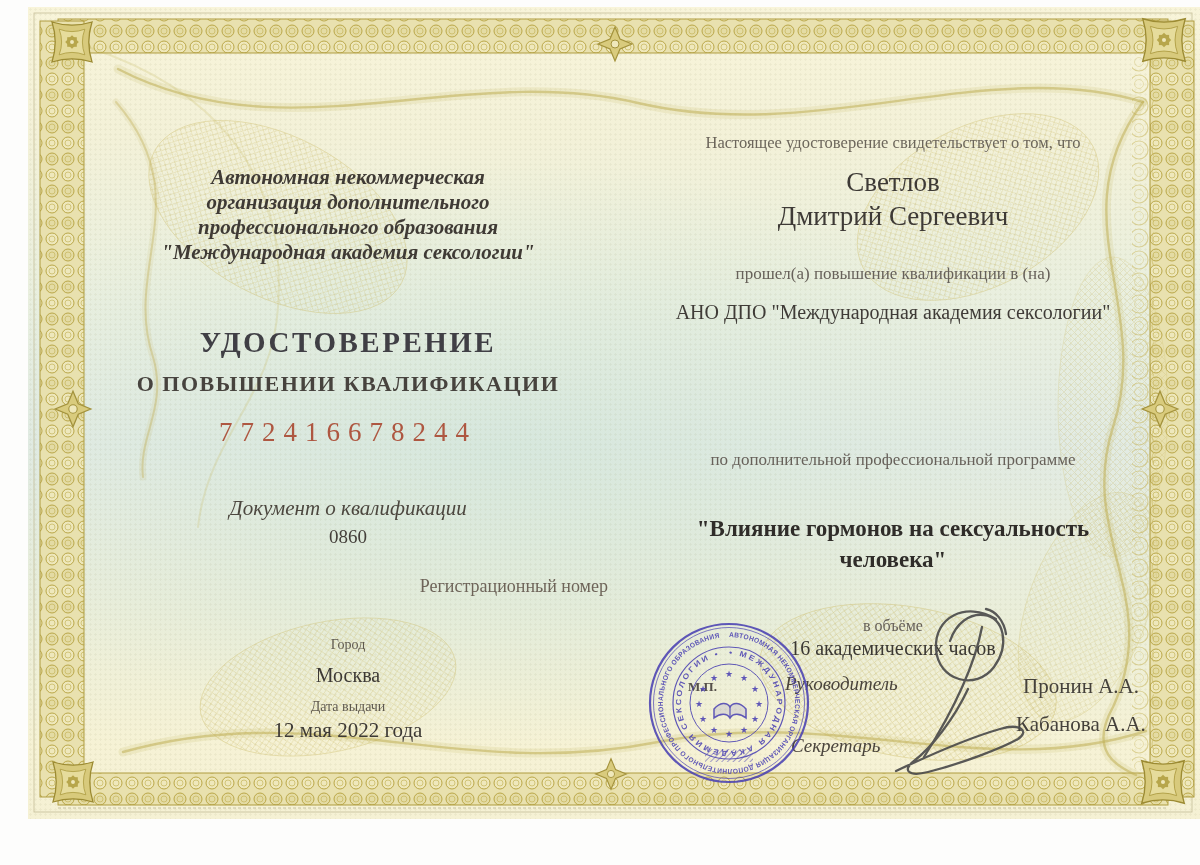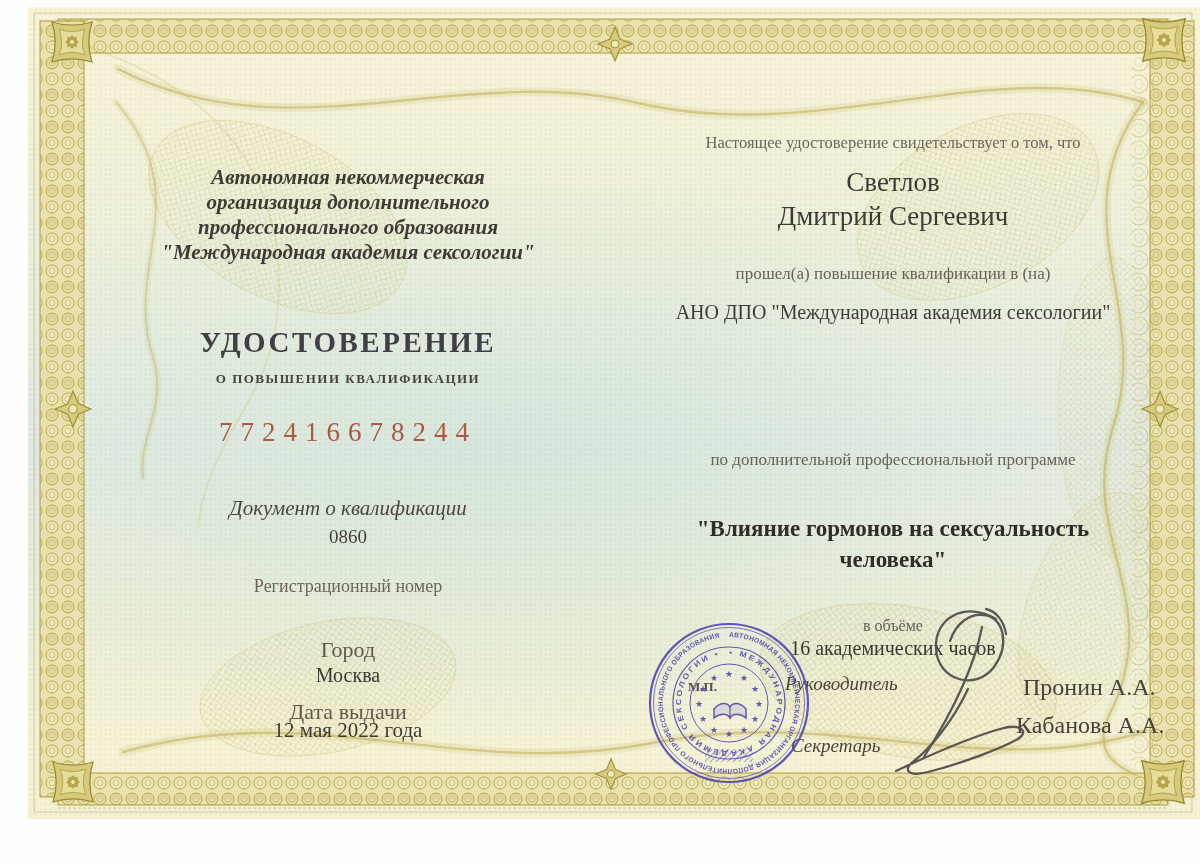"О ПОВЫШЕНИИ КВАЛИФИКАЦИИ" .subtitle { font-size: 13px -> 22px }
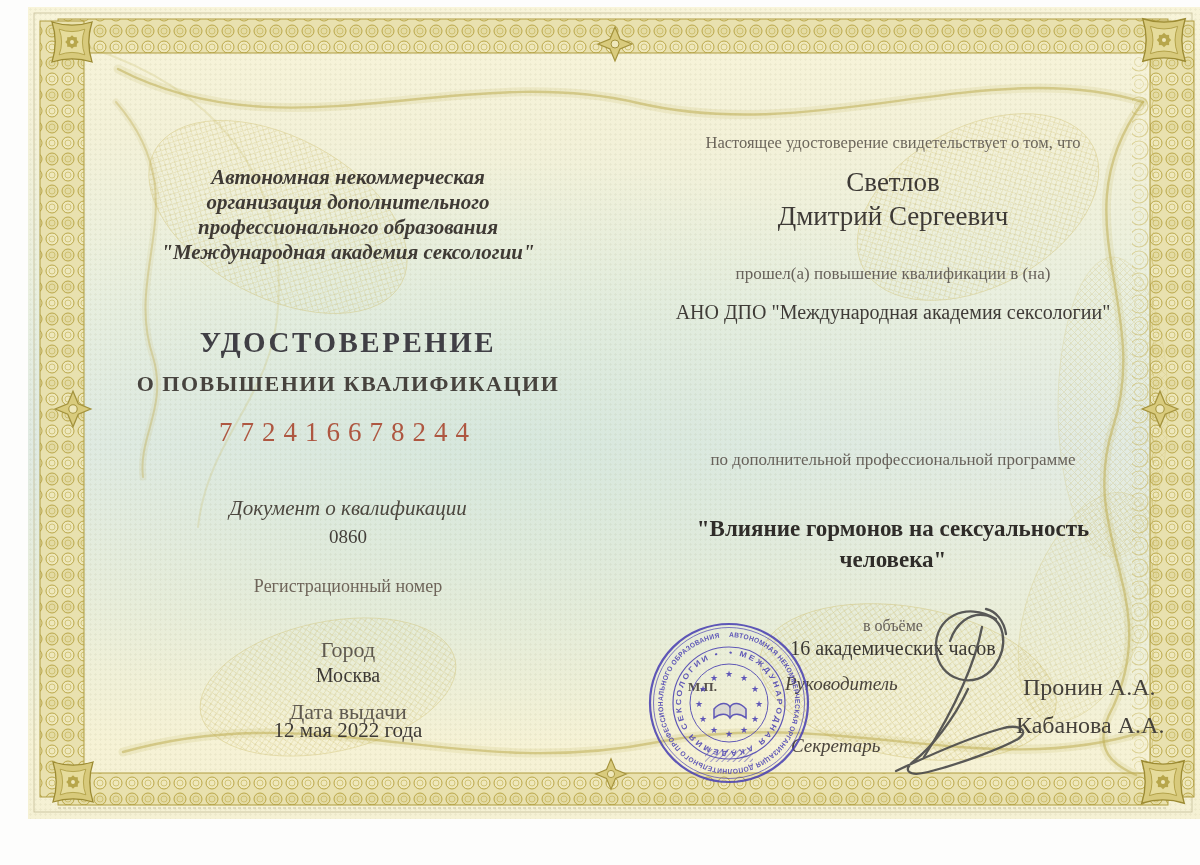"Регистрационный номер" .label-gray { text-align: none -> right }
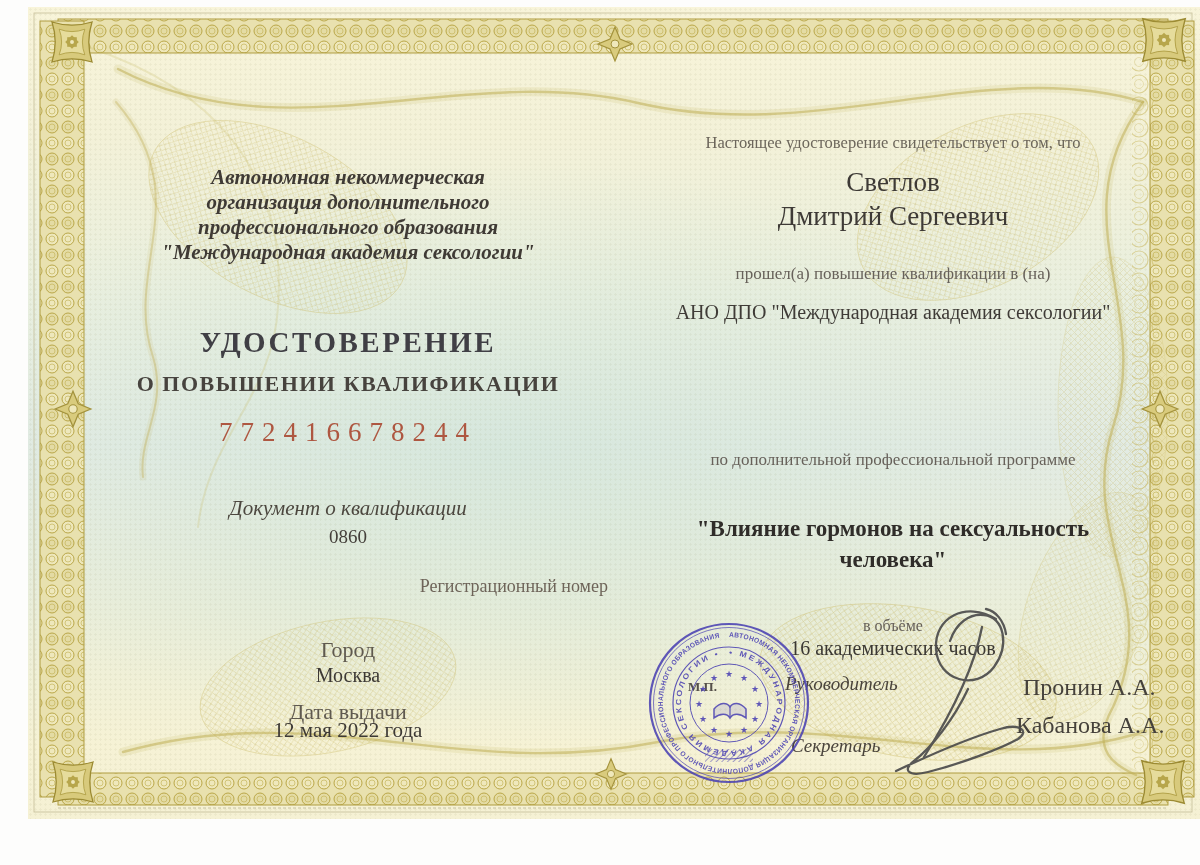"Город" .label-sm { font-size: 22px -> 14px }
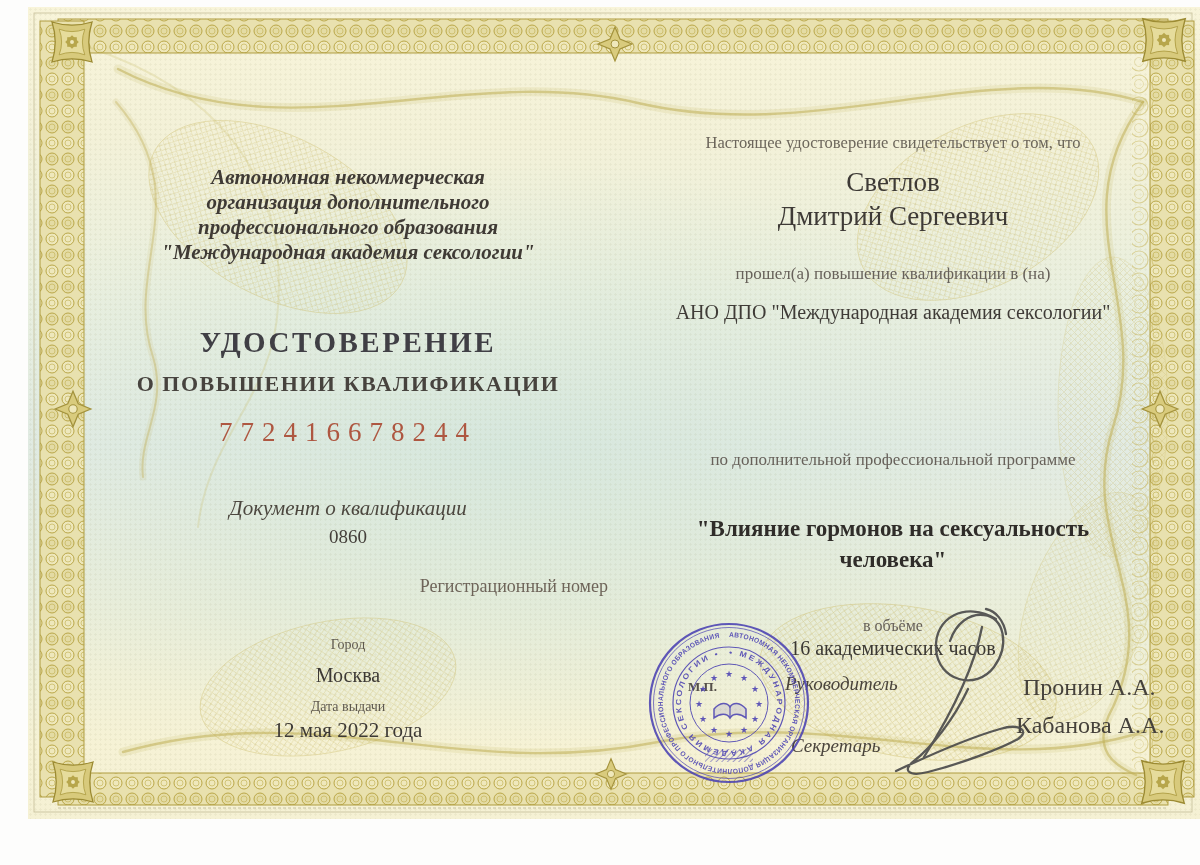"Пронин А.А." .sig-name { font-size: 24px -> 21px }
